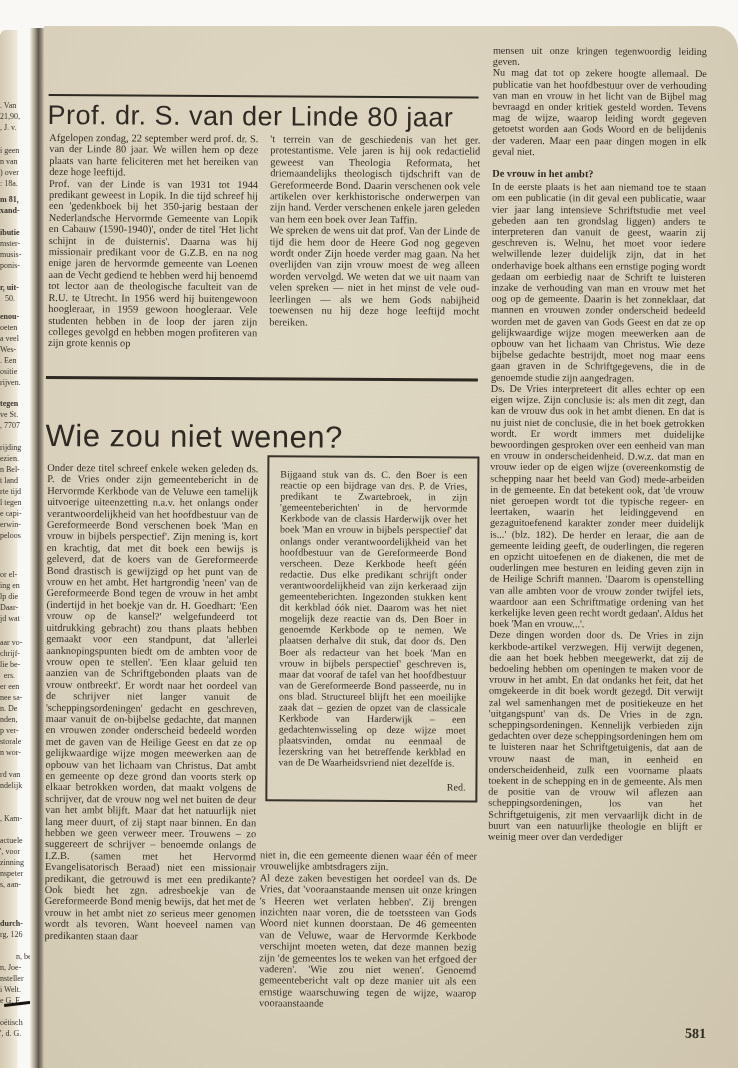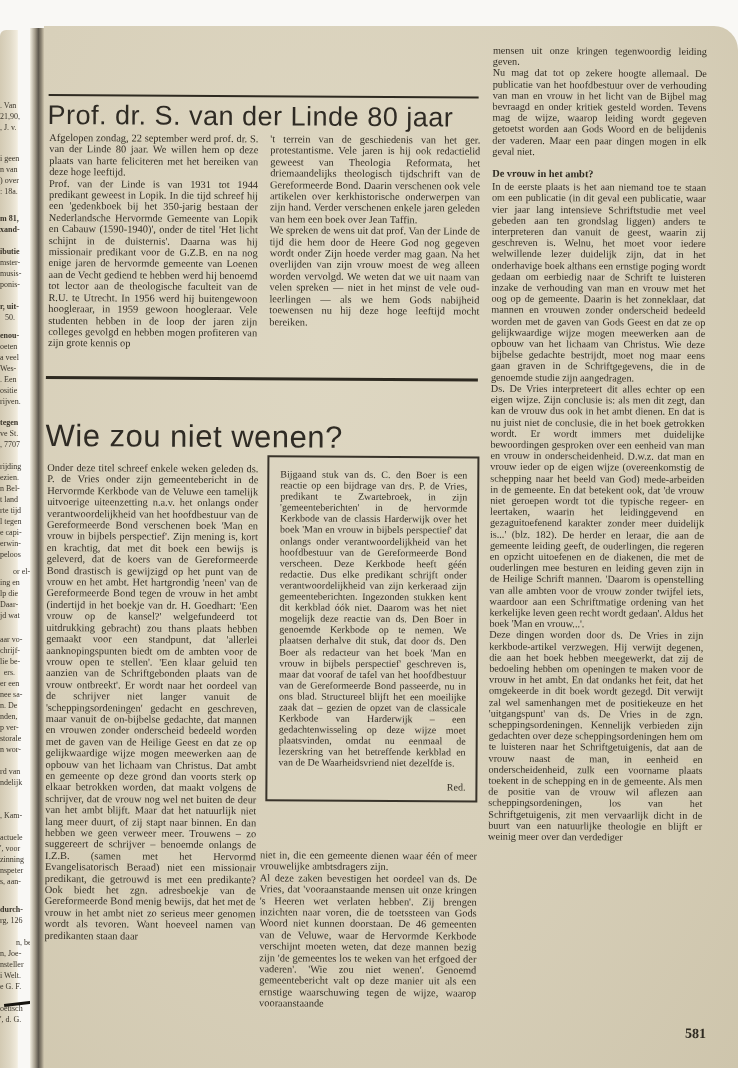"i geen" div.frag { margin-top: 20px -> 12px }
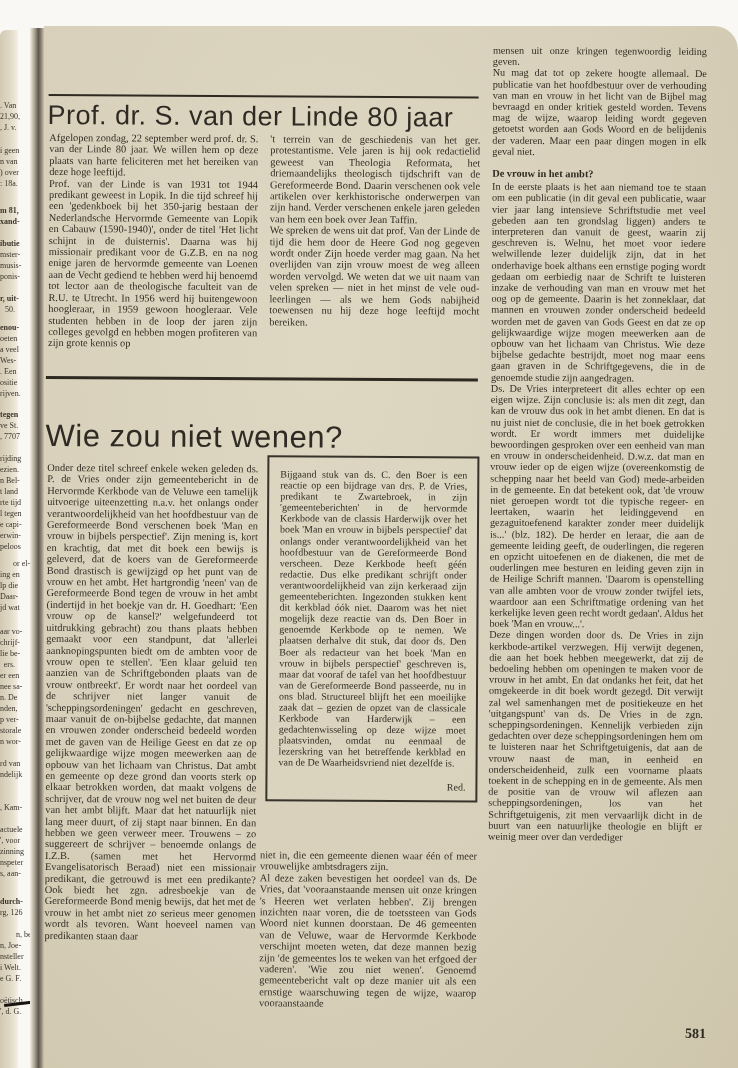"m 81," div.frag { margin-top: 16px -> 5px }
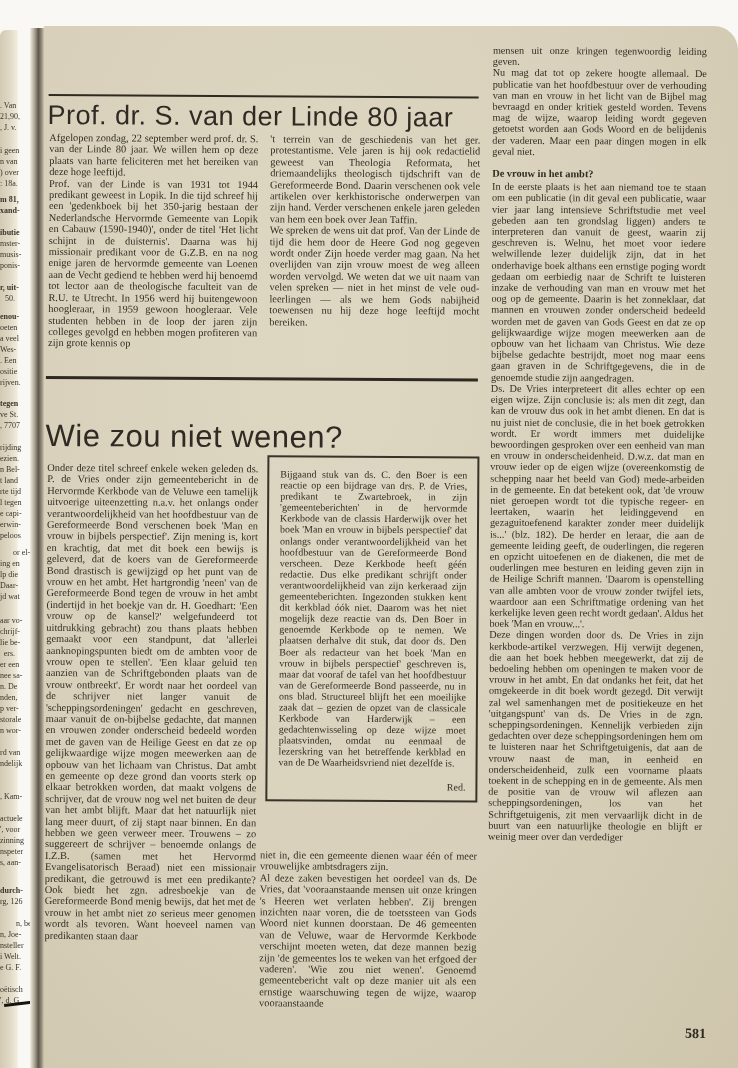"or el-" div.frag { margin-top: 6px -> 28px; padding-left: 13px -> none }
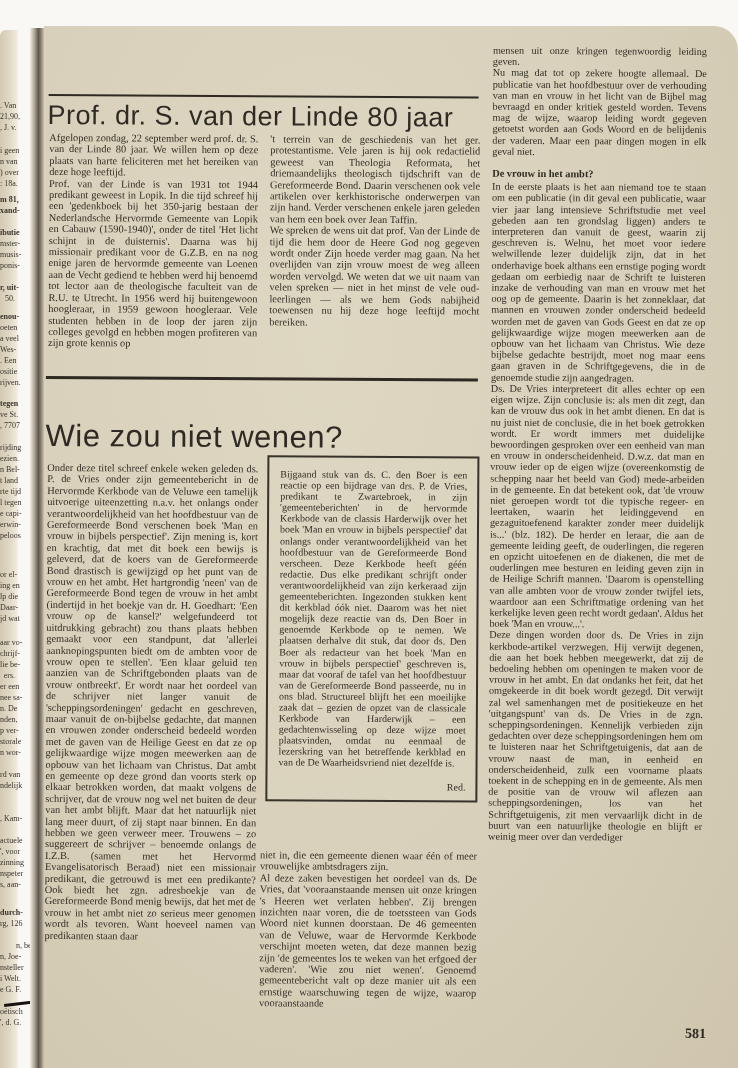"durch-" div.frag { margin-top: 17px -> 28px }
